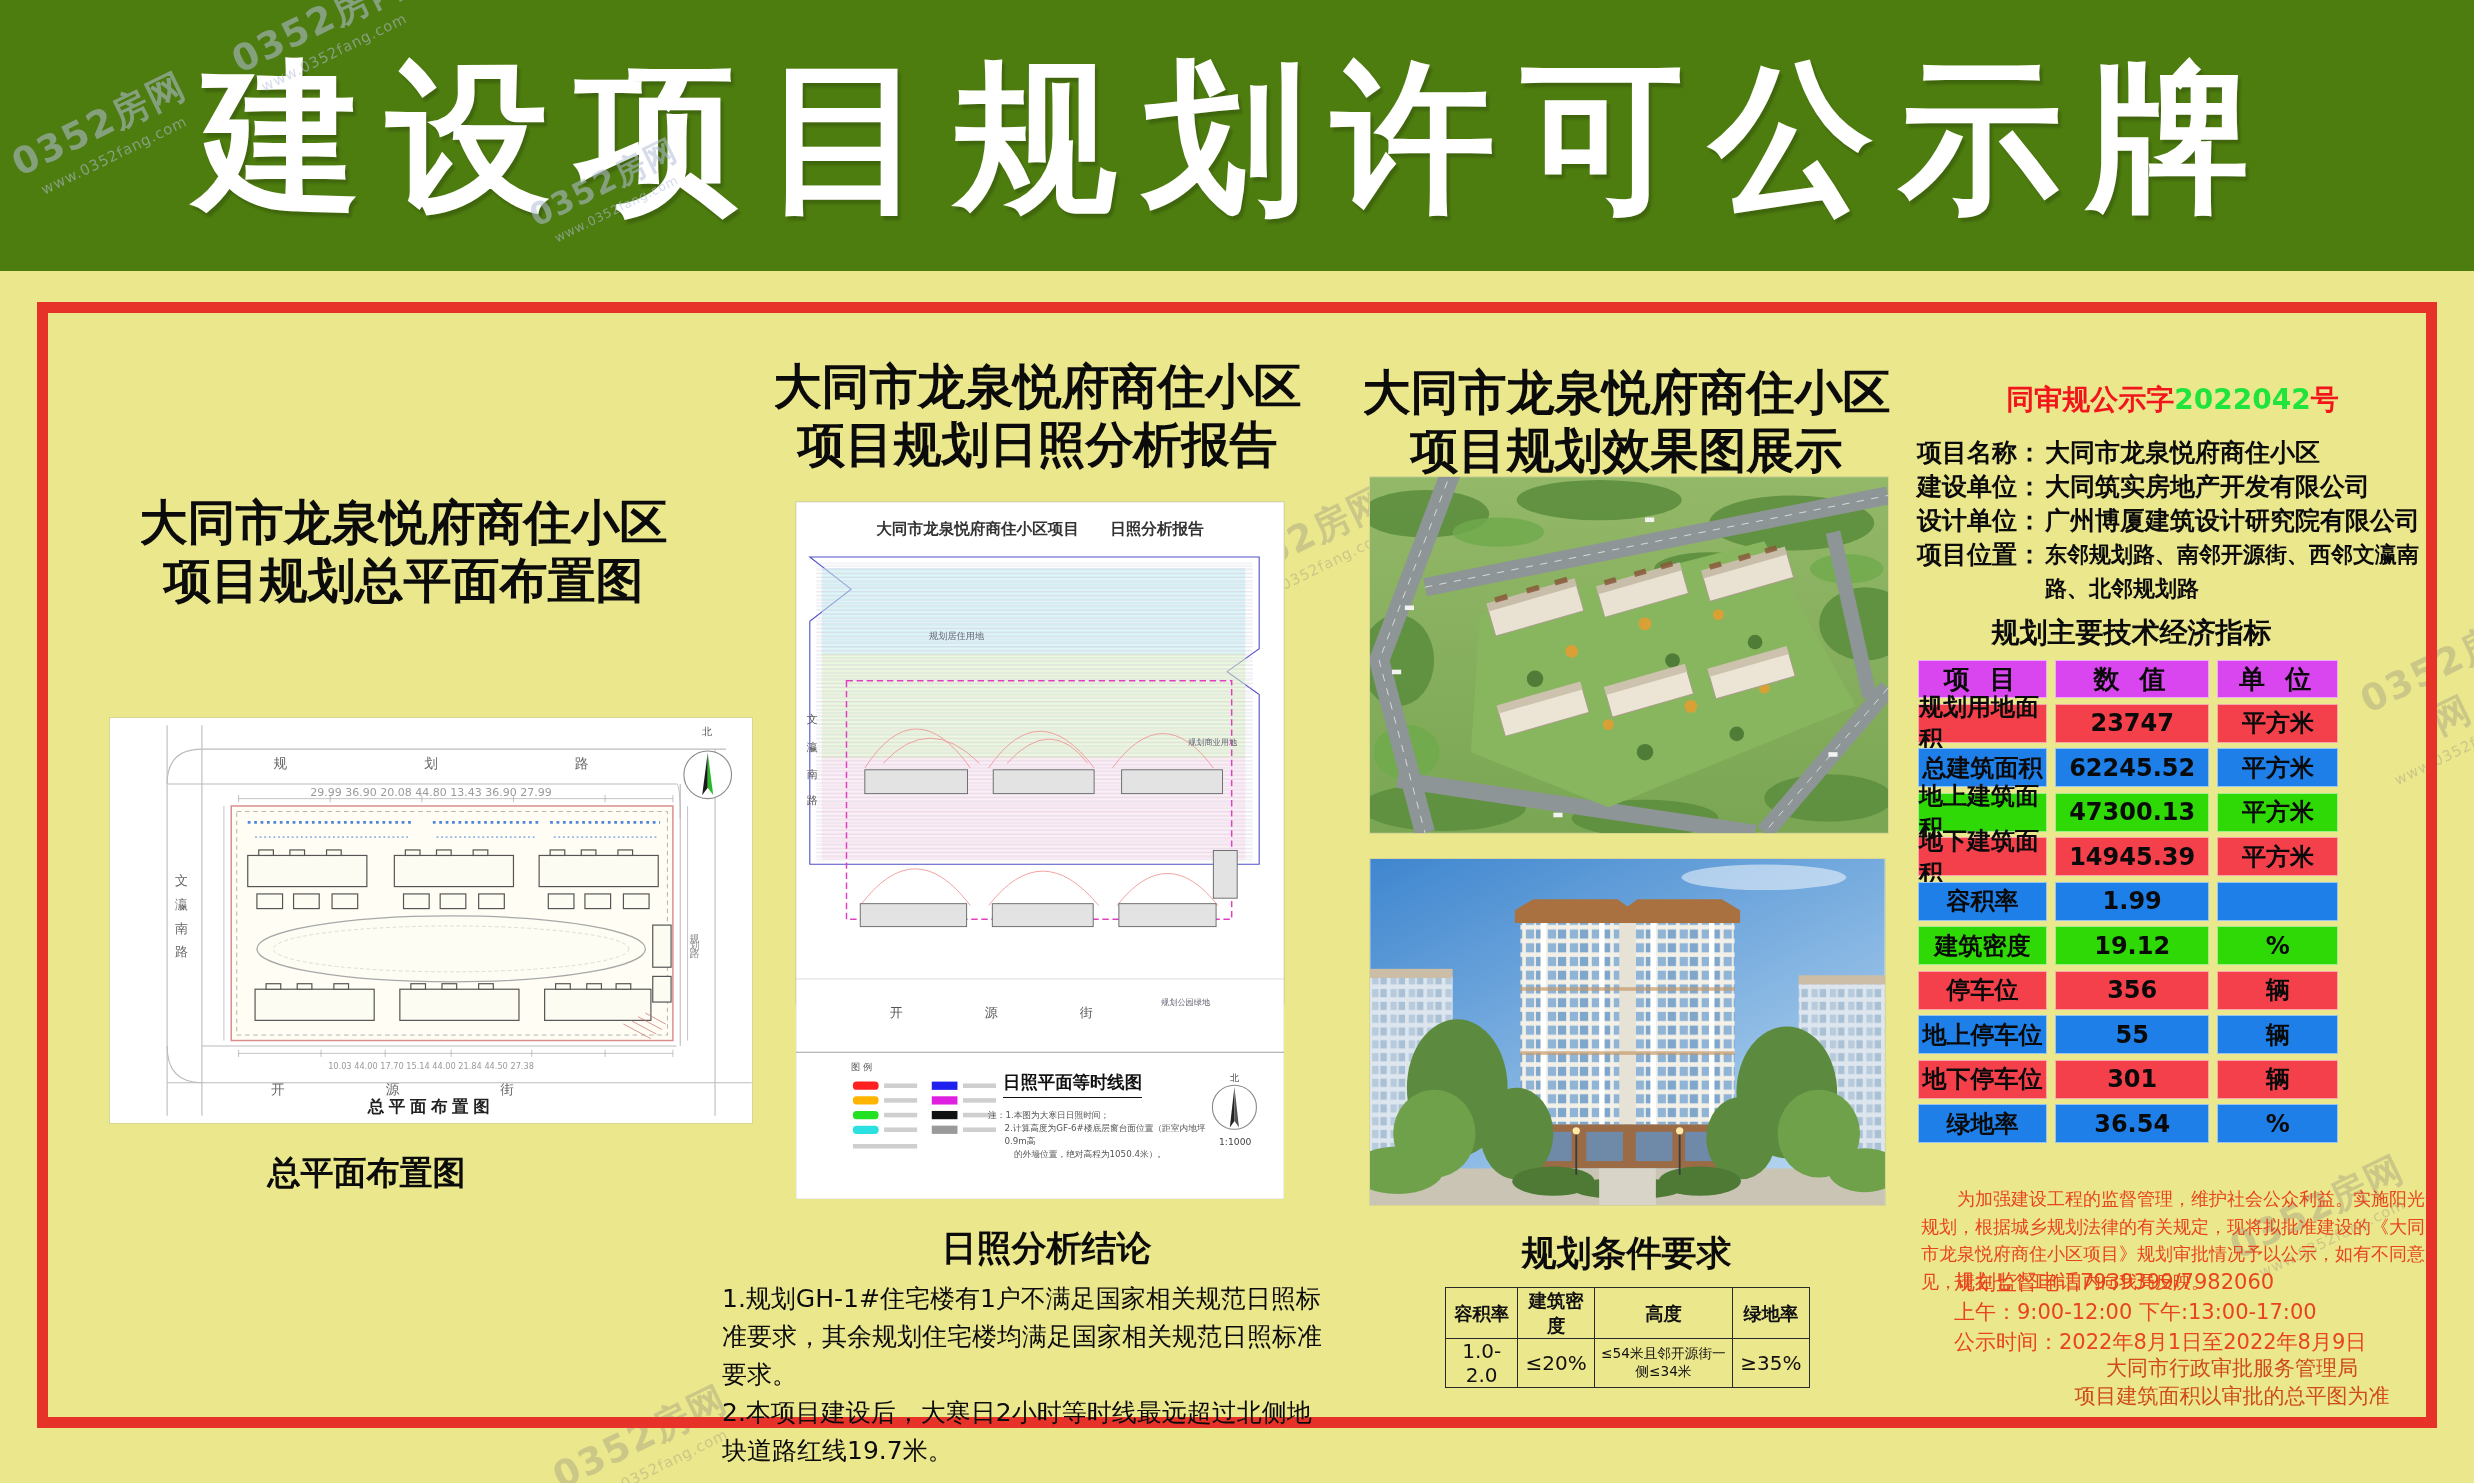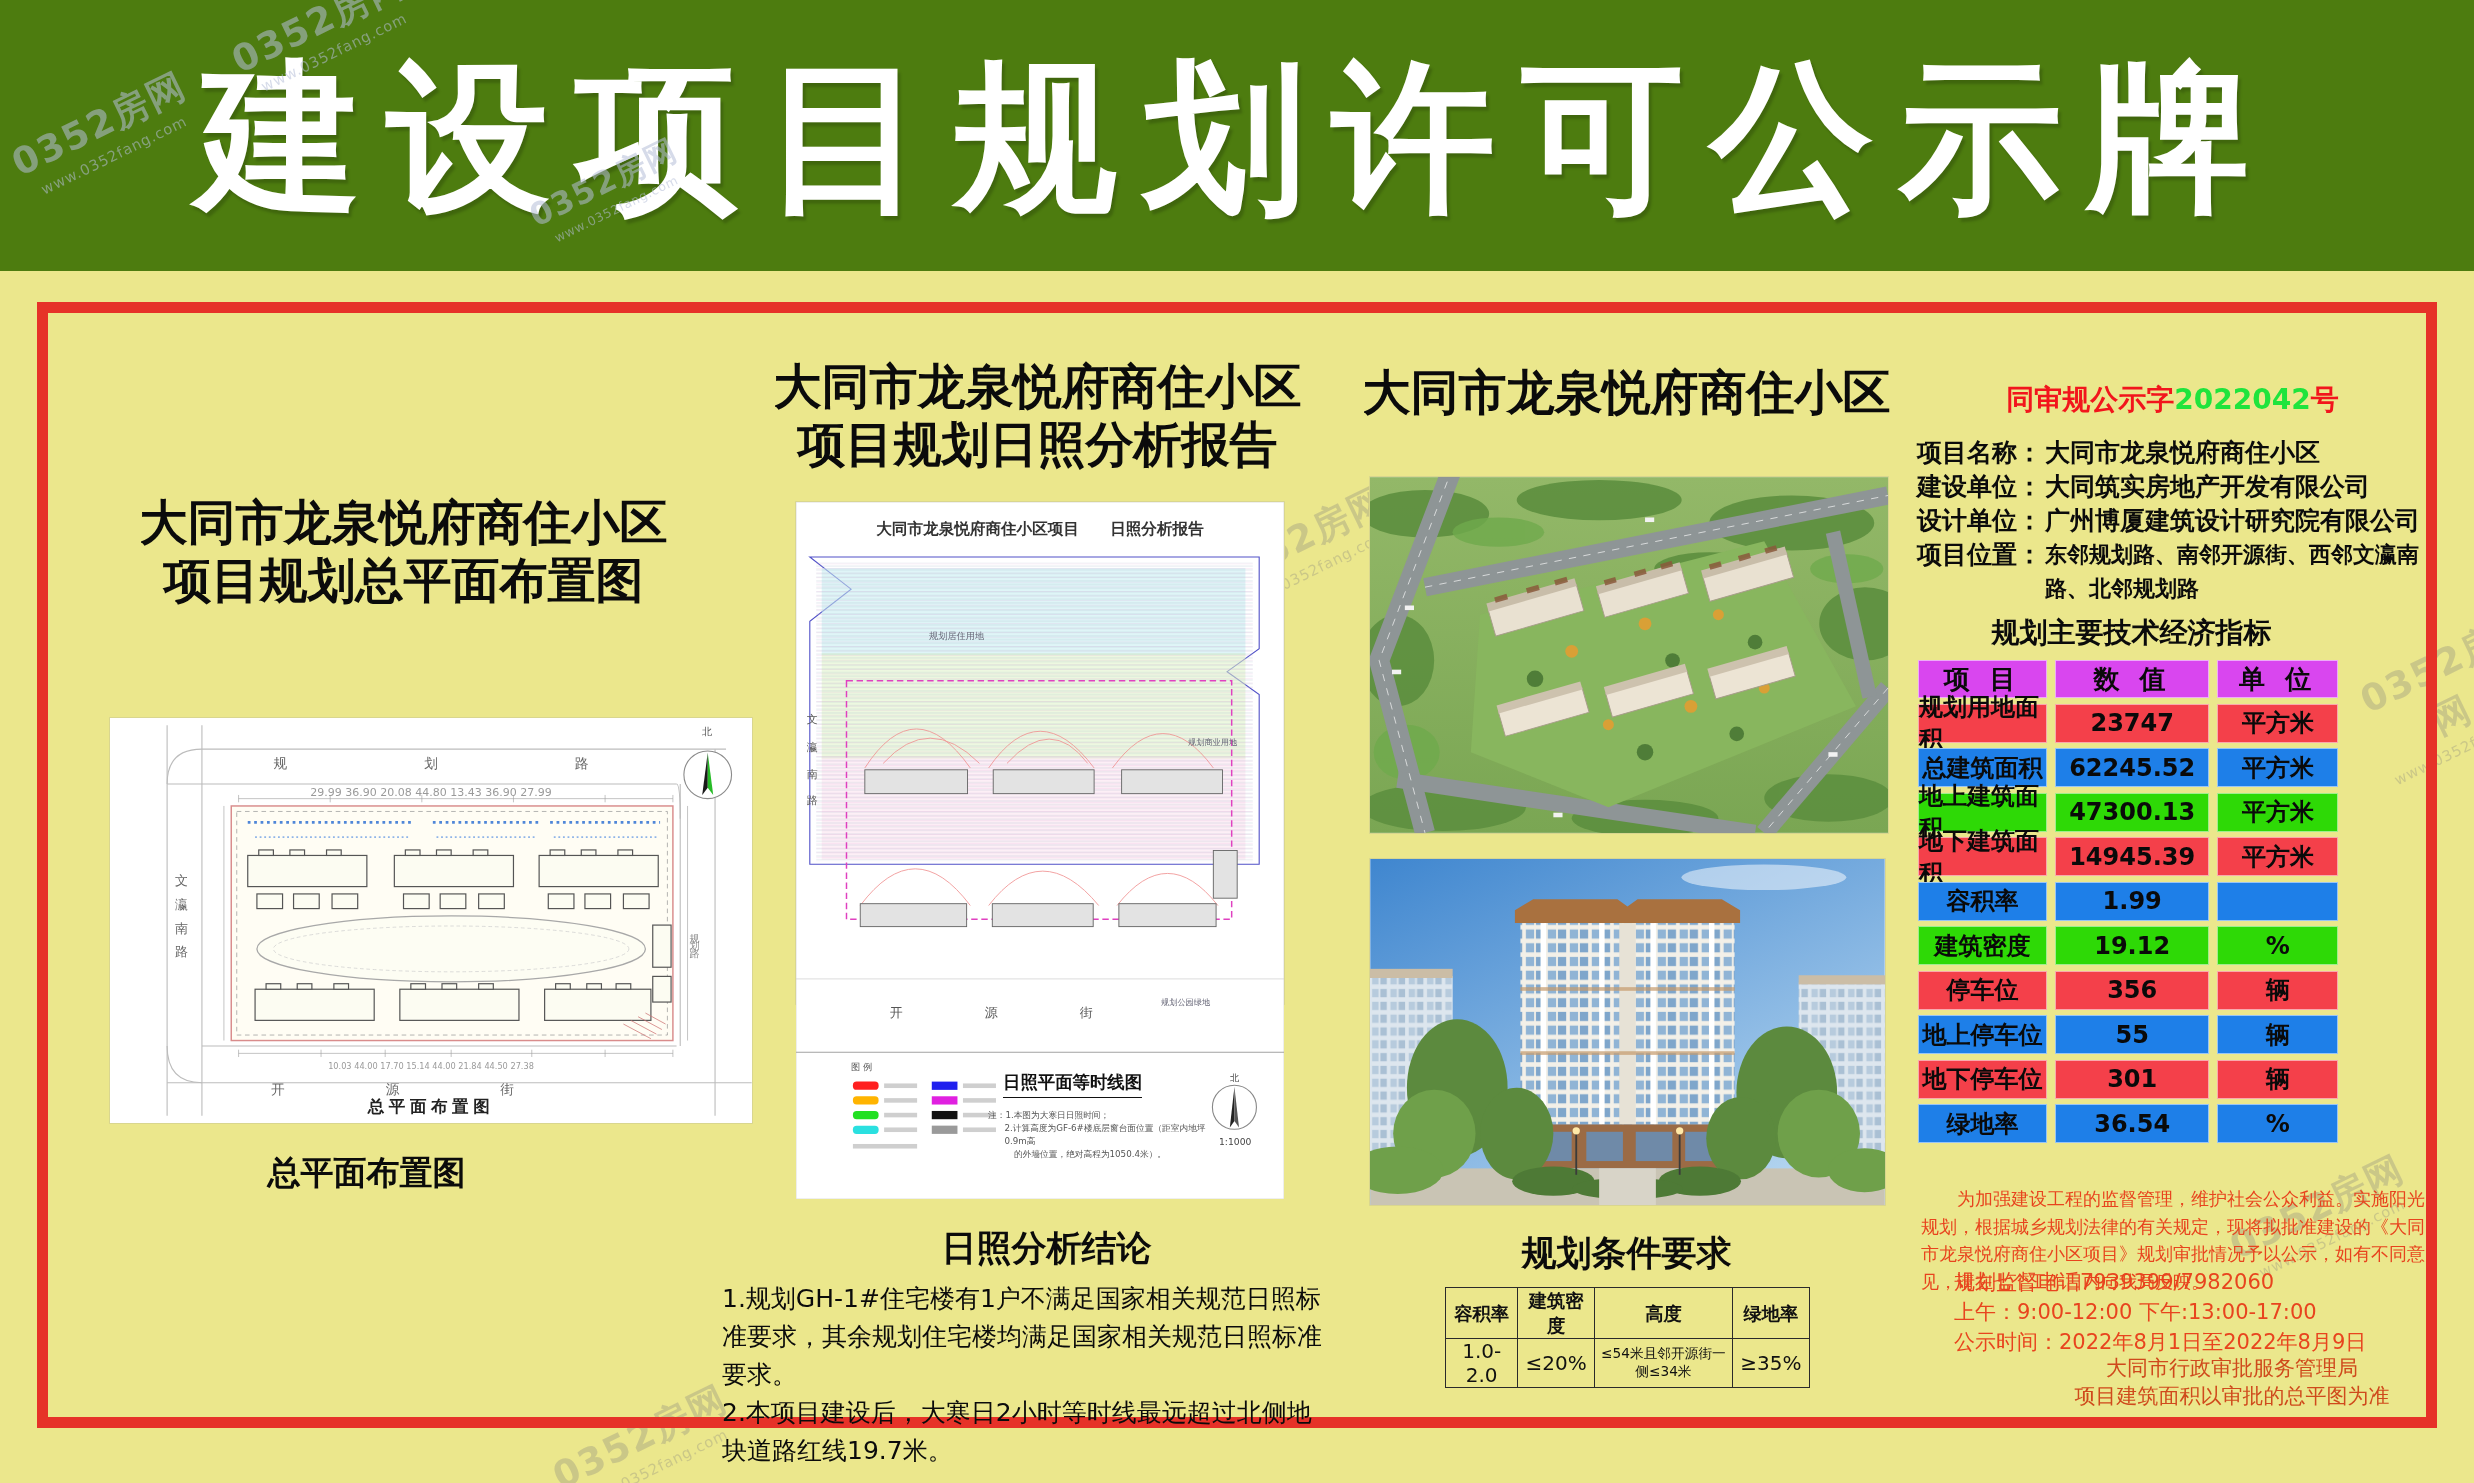"项目规划效果图展示" div { html: none -> <div>项目规划效果图展示</div> }
